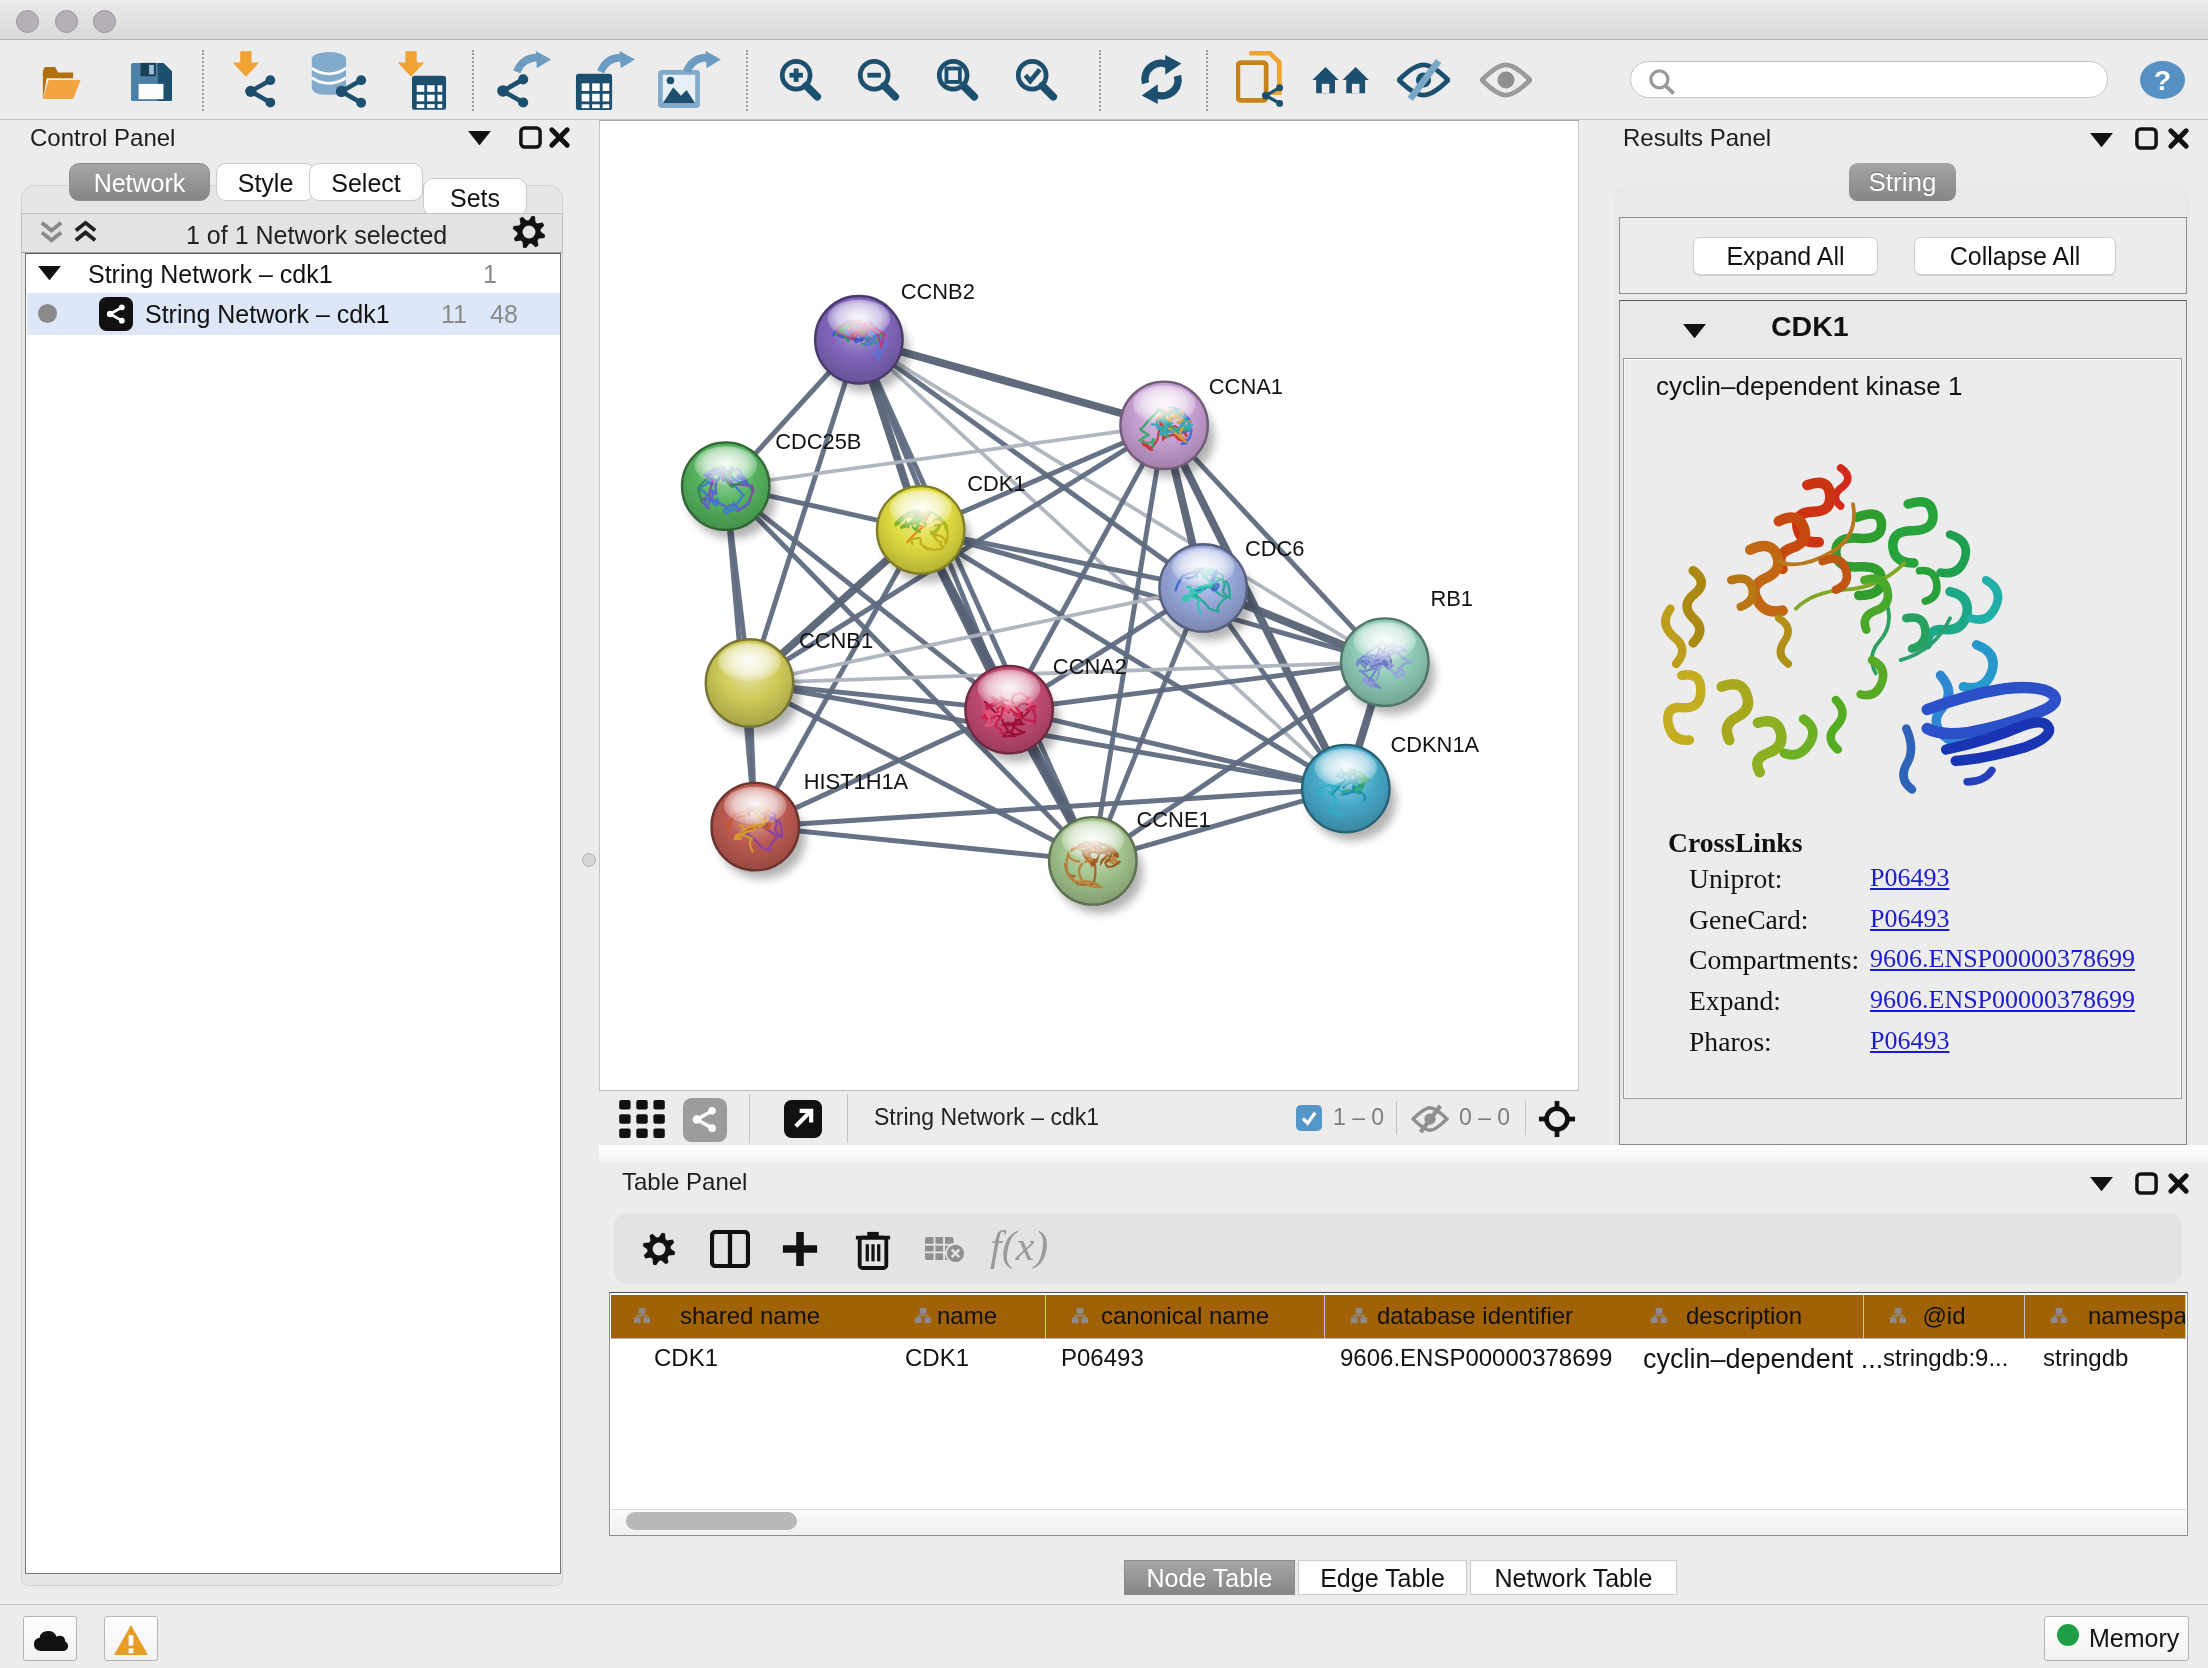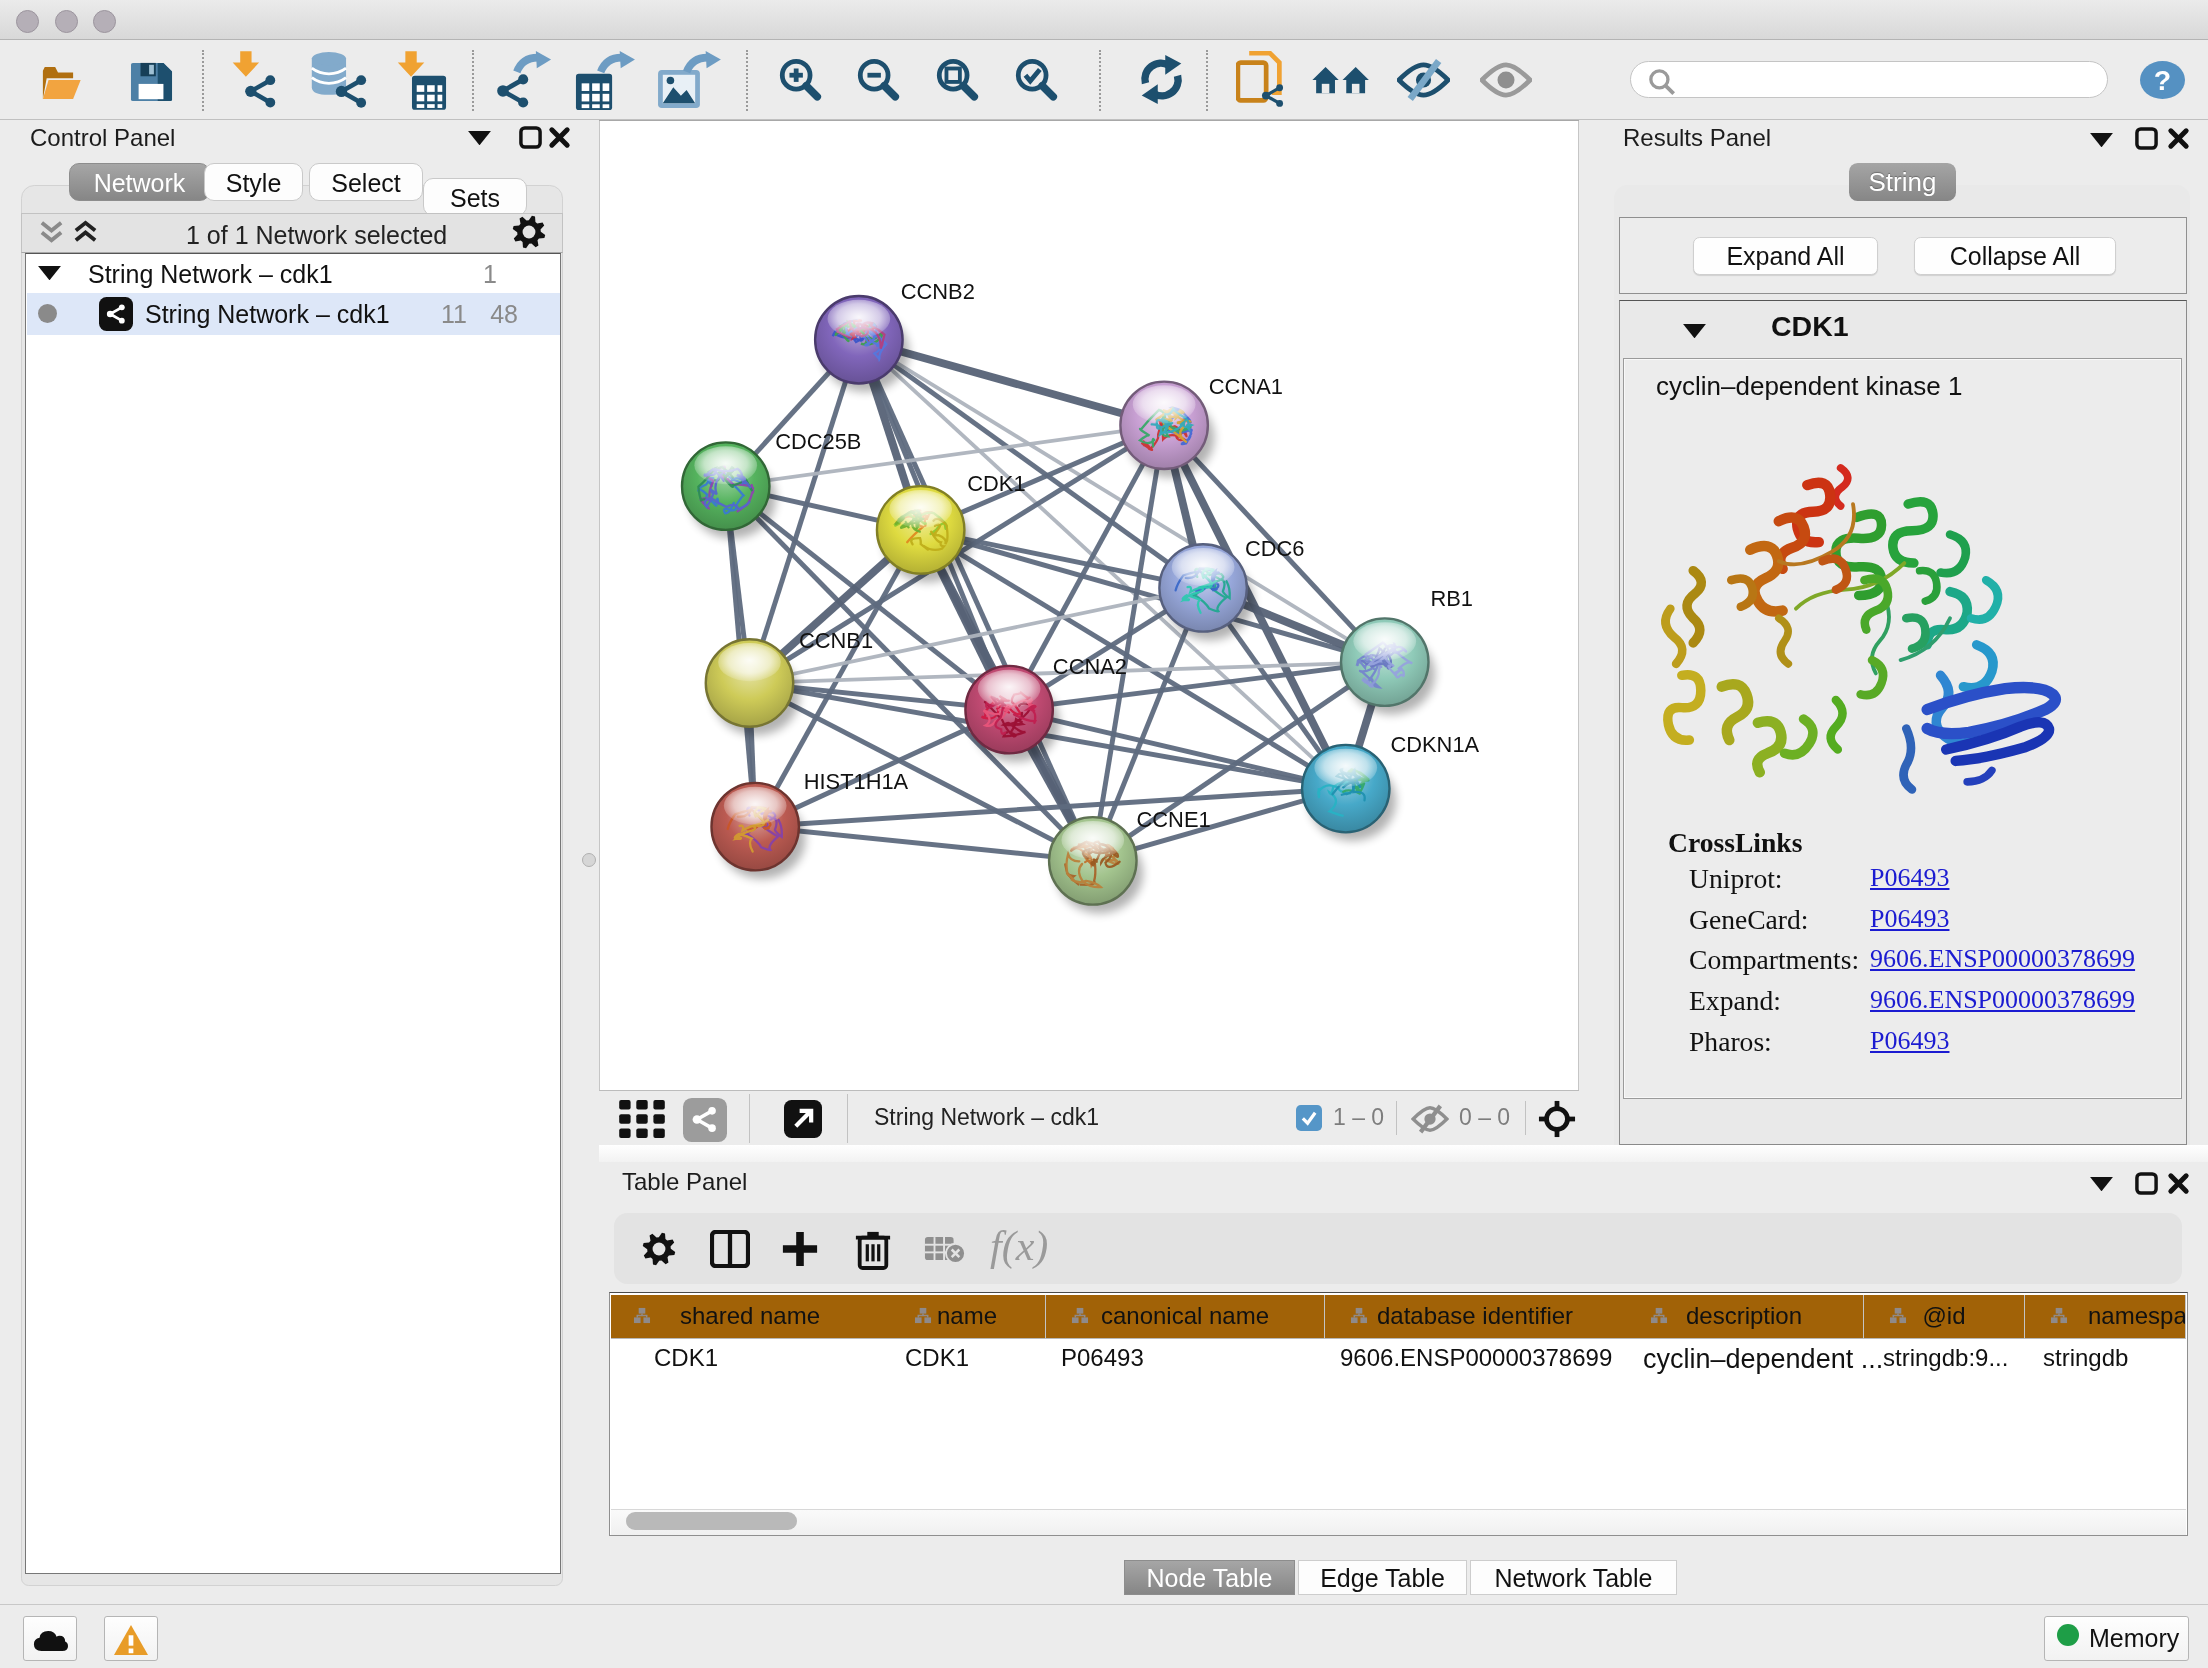"Style" div.tab { left: 204px -> 216px }
